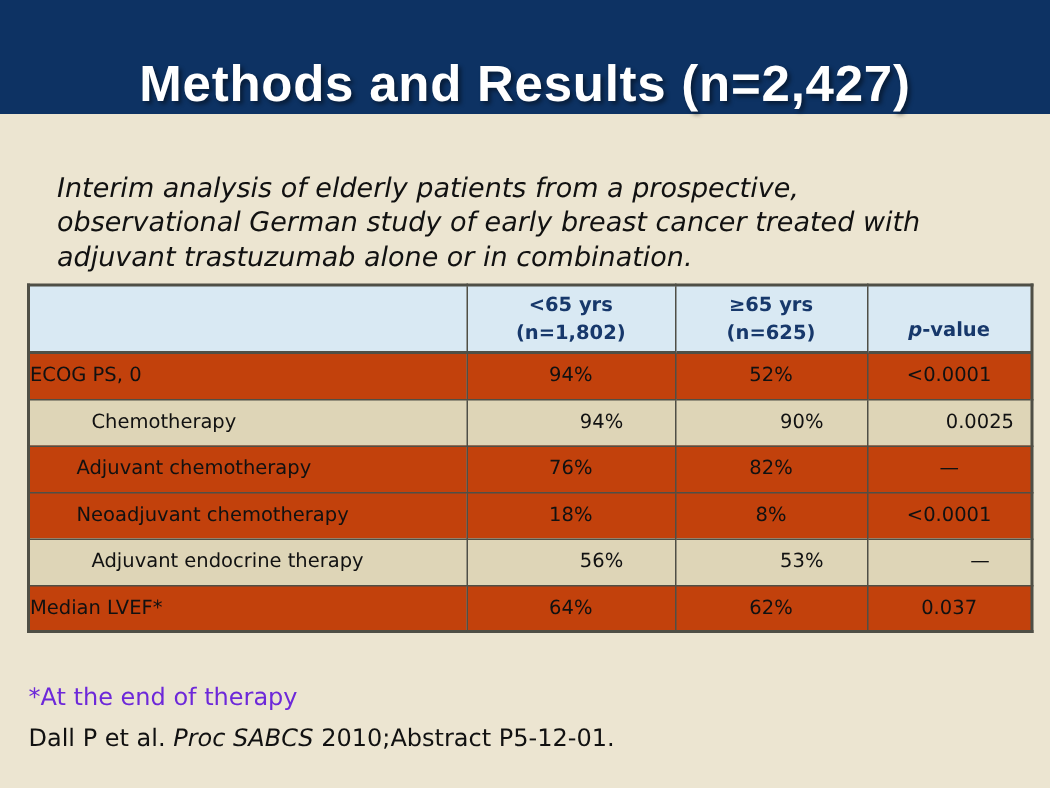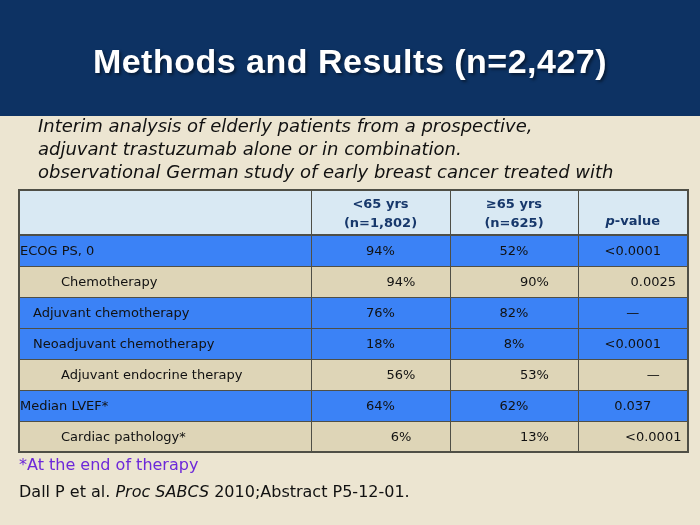"Methods and Results (n=2,427)" .title-band { align-items: center -> flex-end; height: 116px -> 76px }
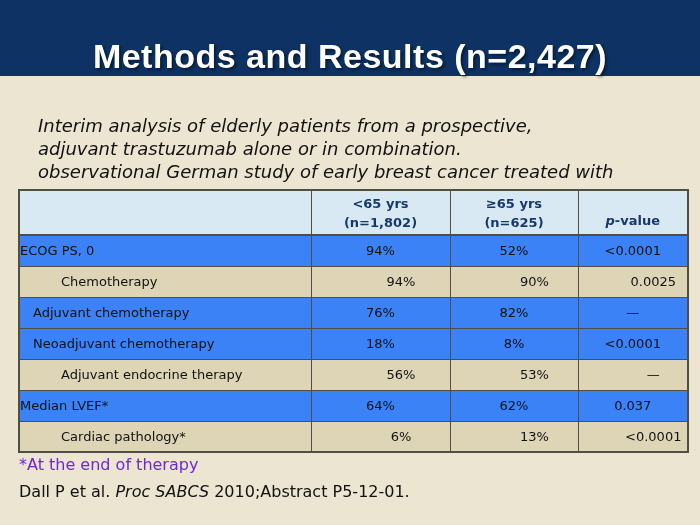"adjuvant trastuzumab alone or in" div { order: before "observational German study of early" -> after "observational German study of early" }
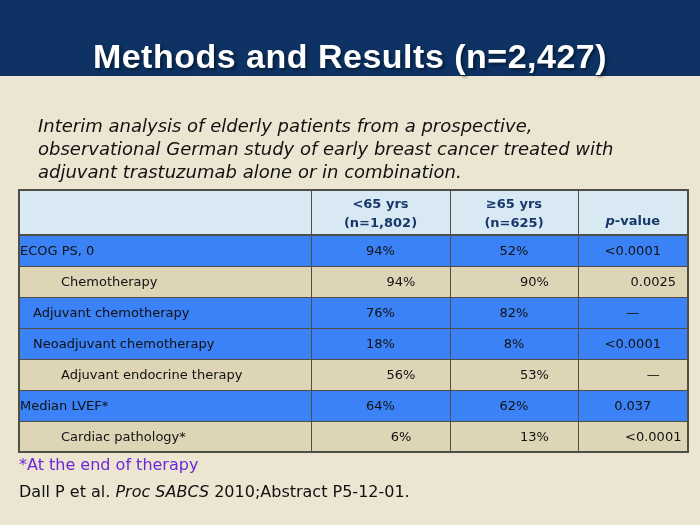"ECOG PS, 0" table.results tbody tr.shade-light td { background: #3b82f6 -> #c2410c }
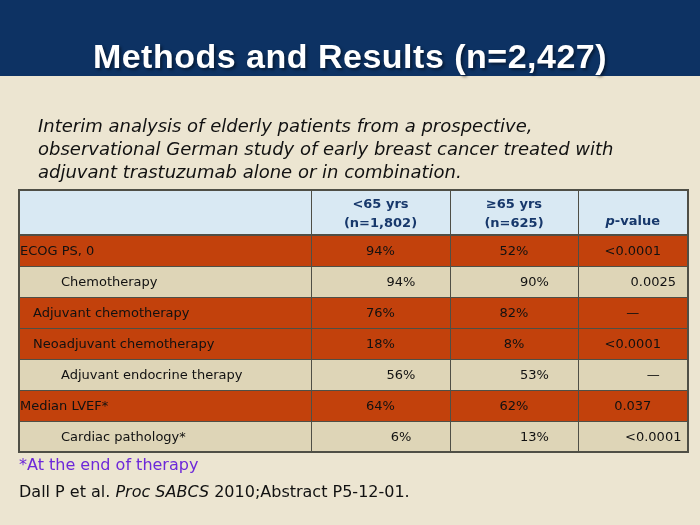"Adjuvant chemotherapy" td.label.indent { padding-left: 13px -> 31px }
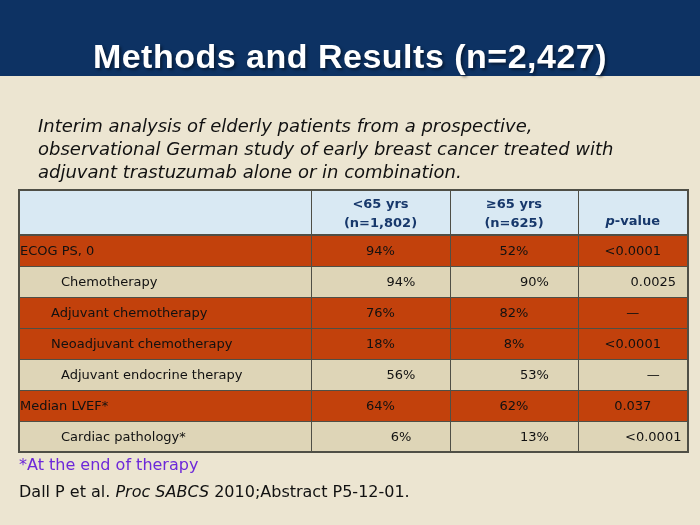"Cardiac pathology*" tr.shade-dark { html: <tr> <td>Cardiac pathology*</td> <td>6%</td> <td>13%</td> <td>&lt;0.0001</td> </tr> -> none }
